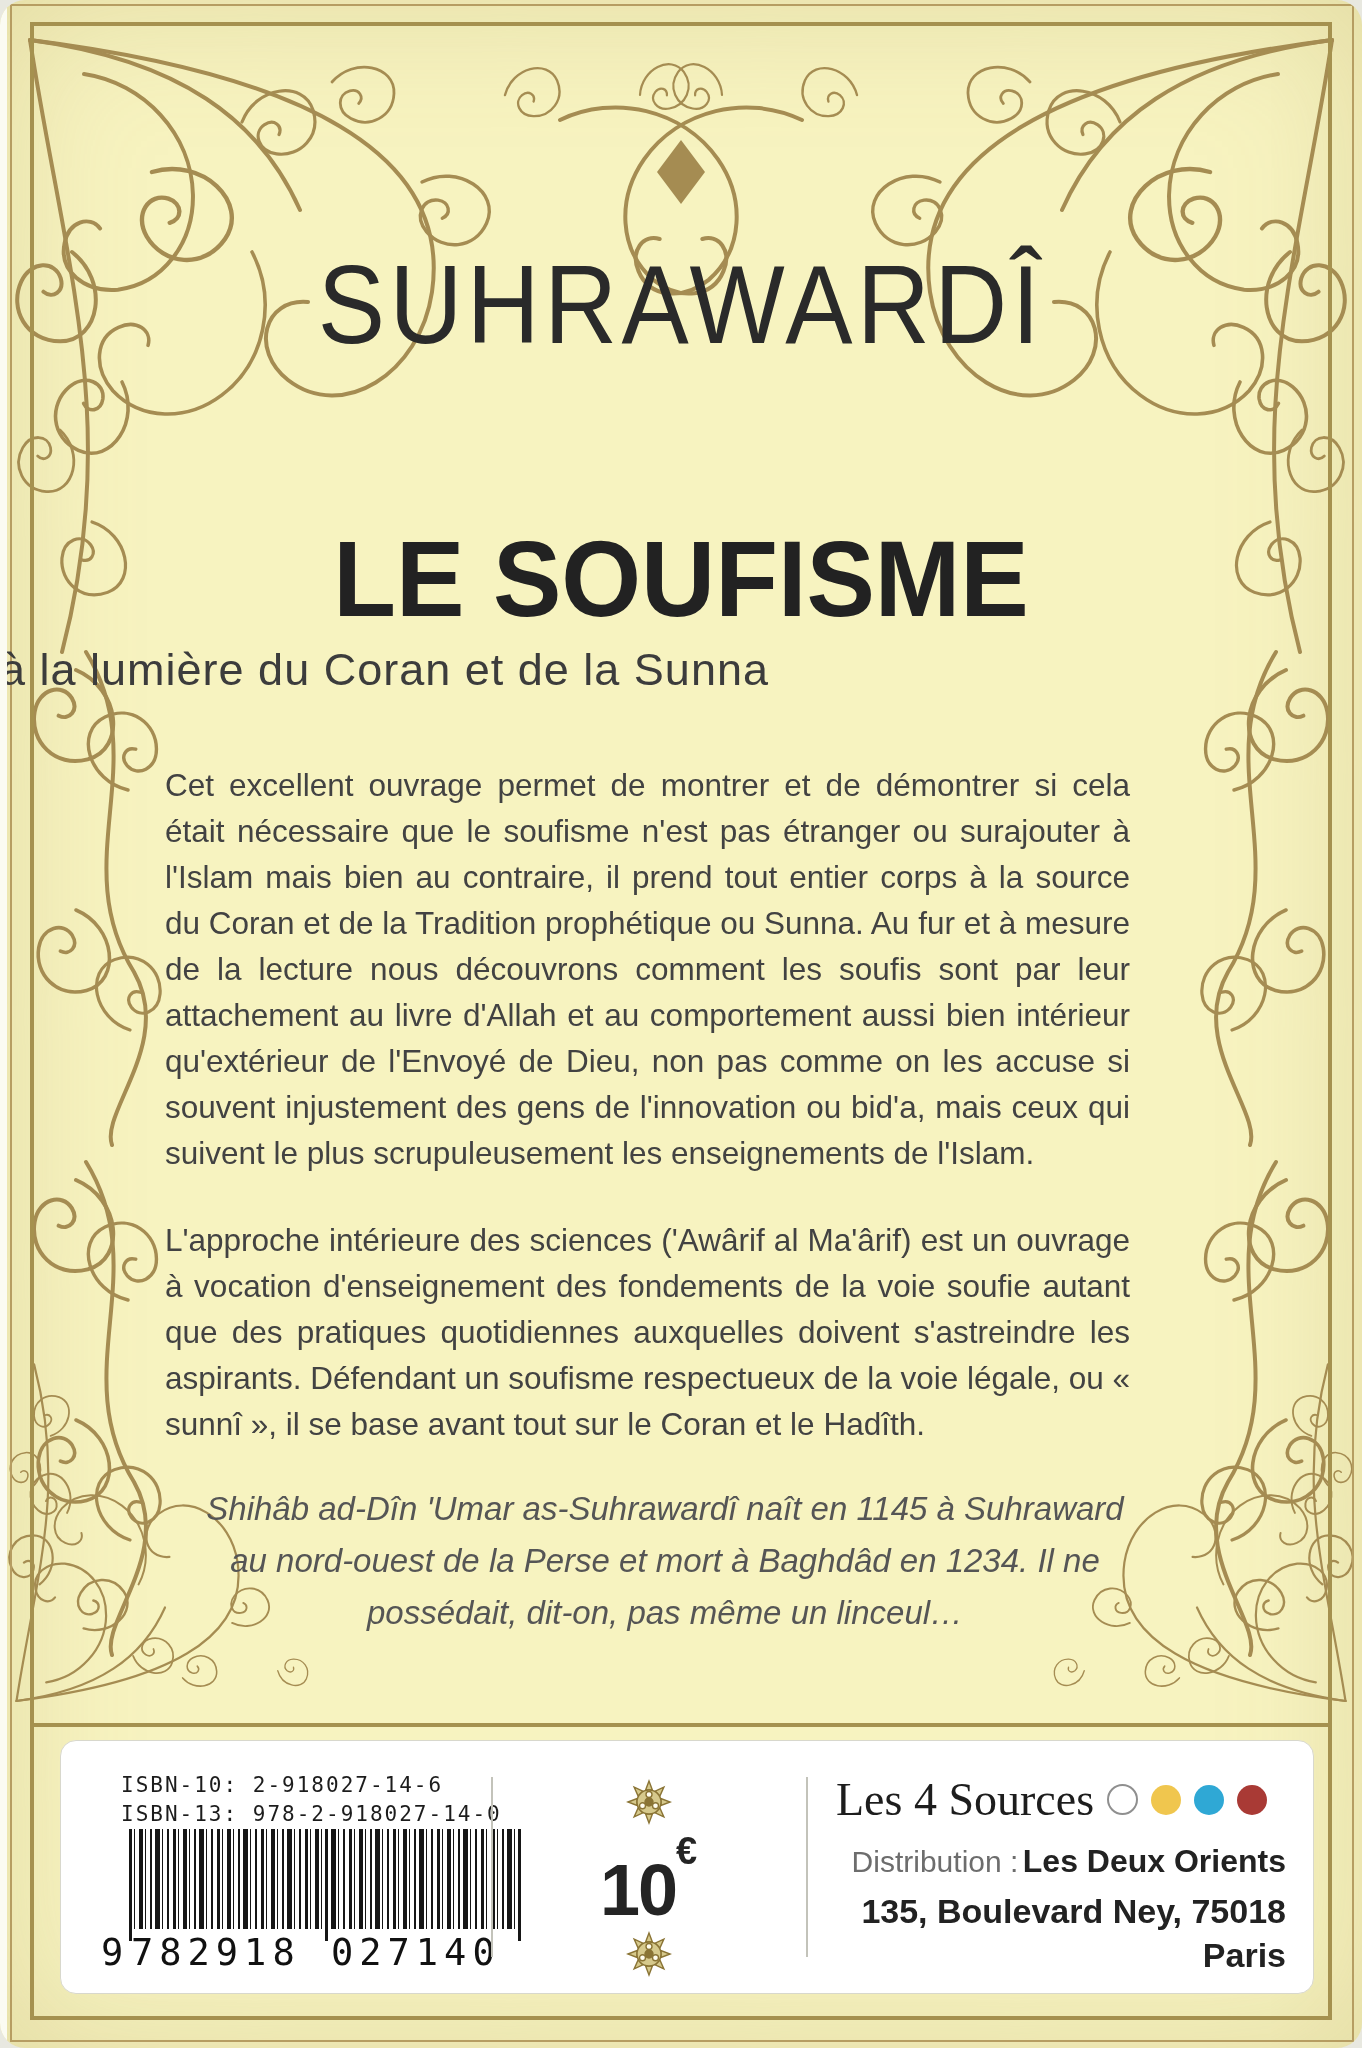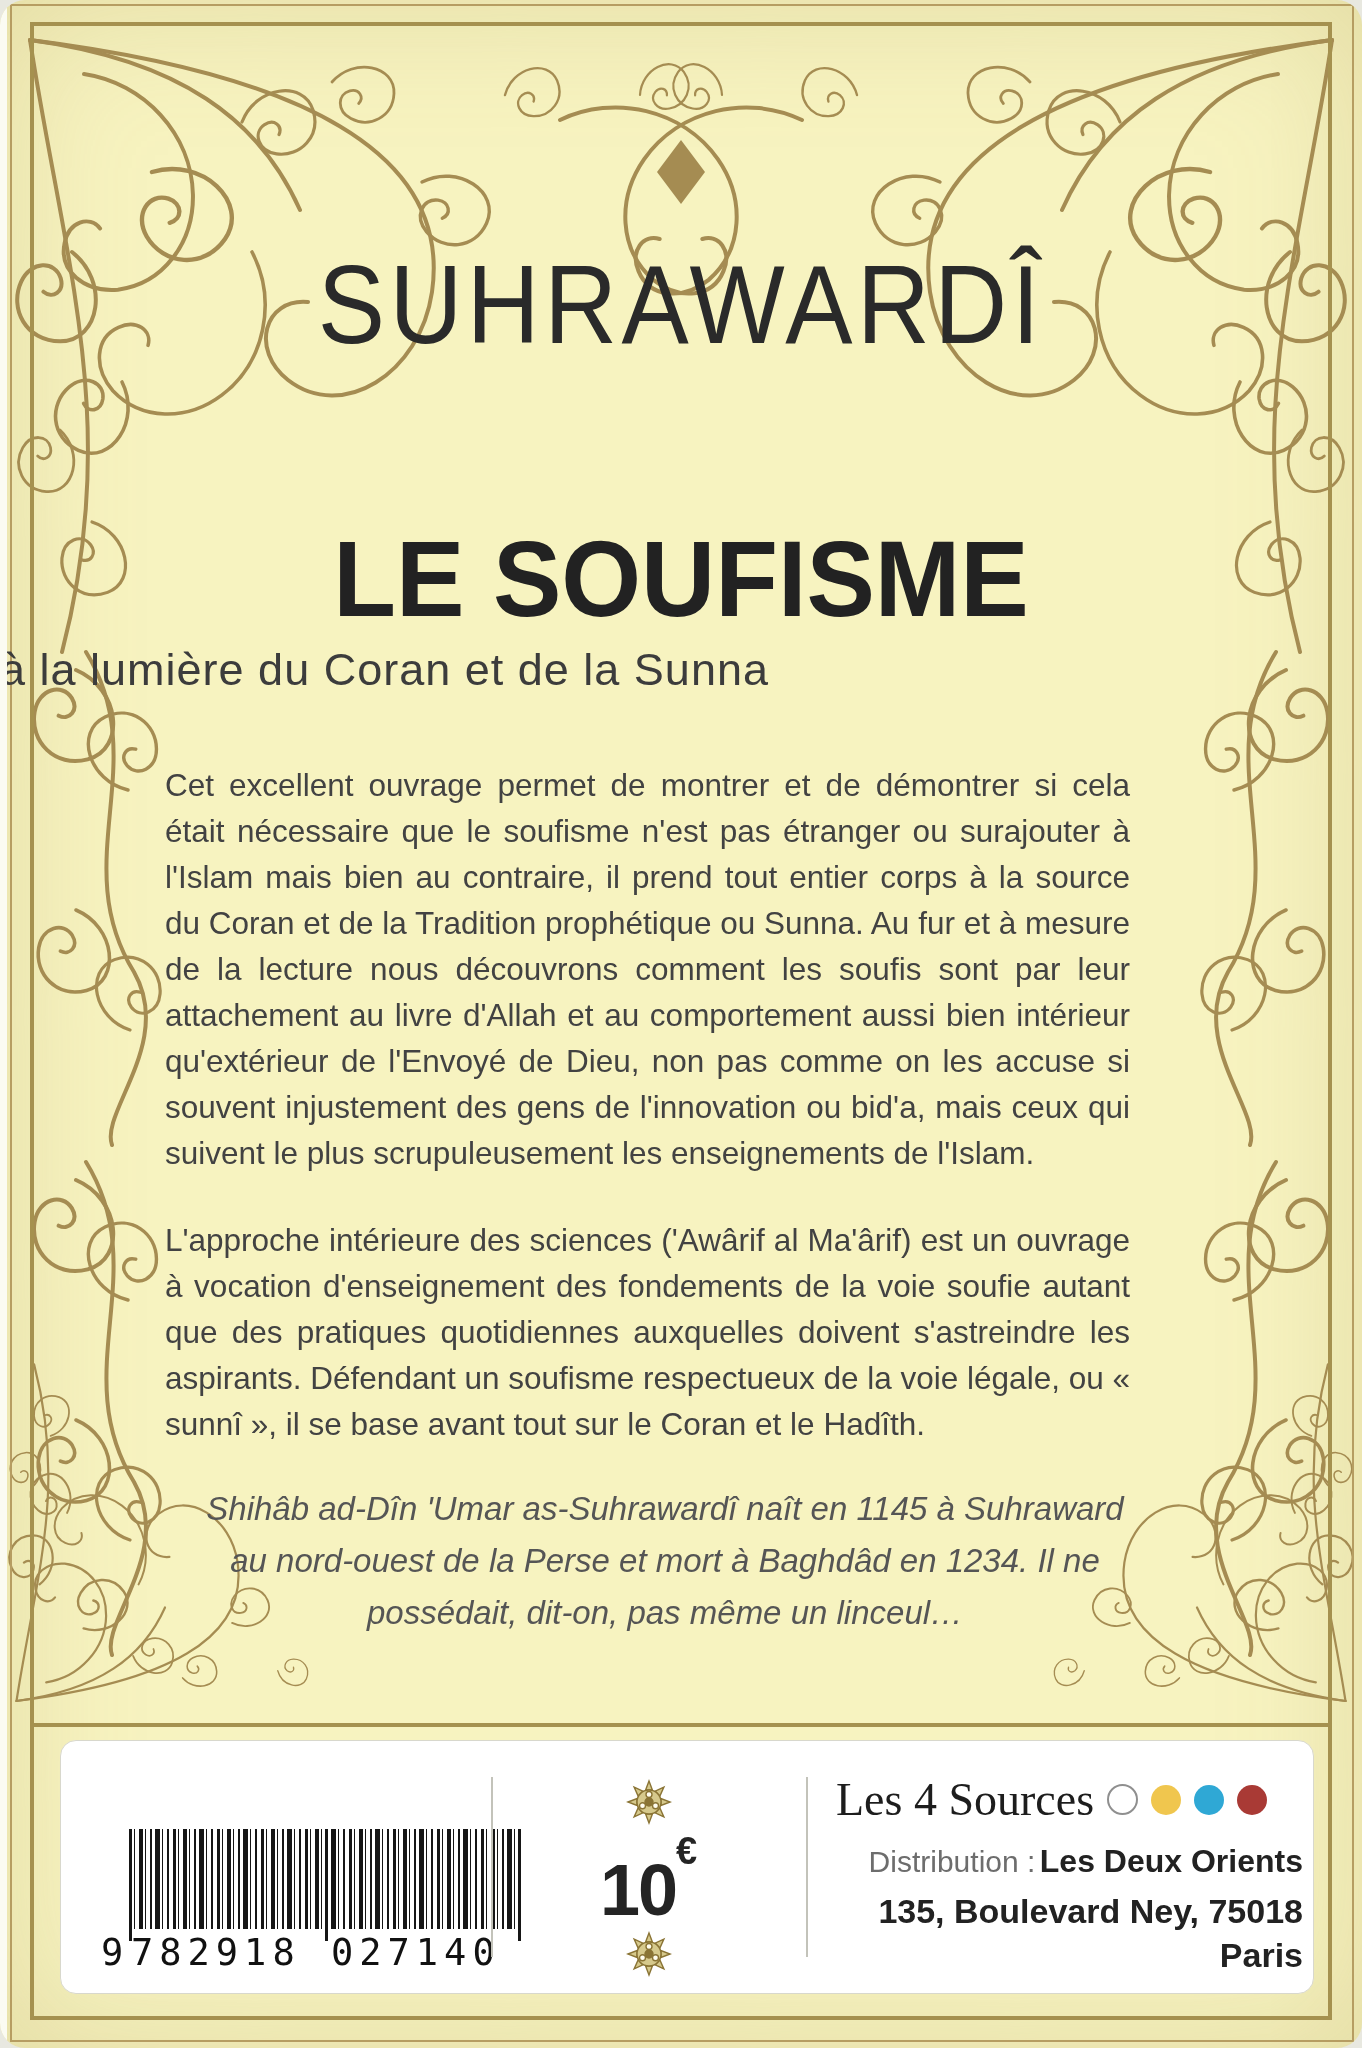"ISBN-10: 2-918027-14-6" div.isbn-block { html: none -> <div> <div>ISBN-10: 2-918027-14-6</div> <div>ISBN-13: 978-2-918027-14-0</div> </div> }
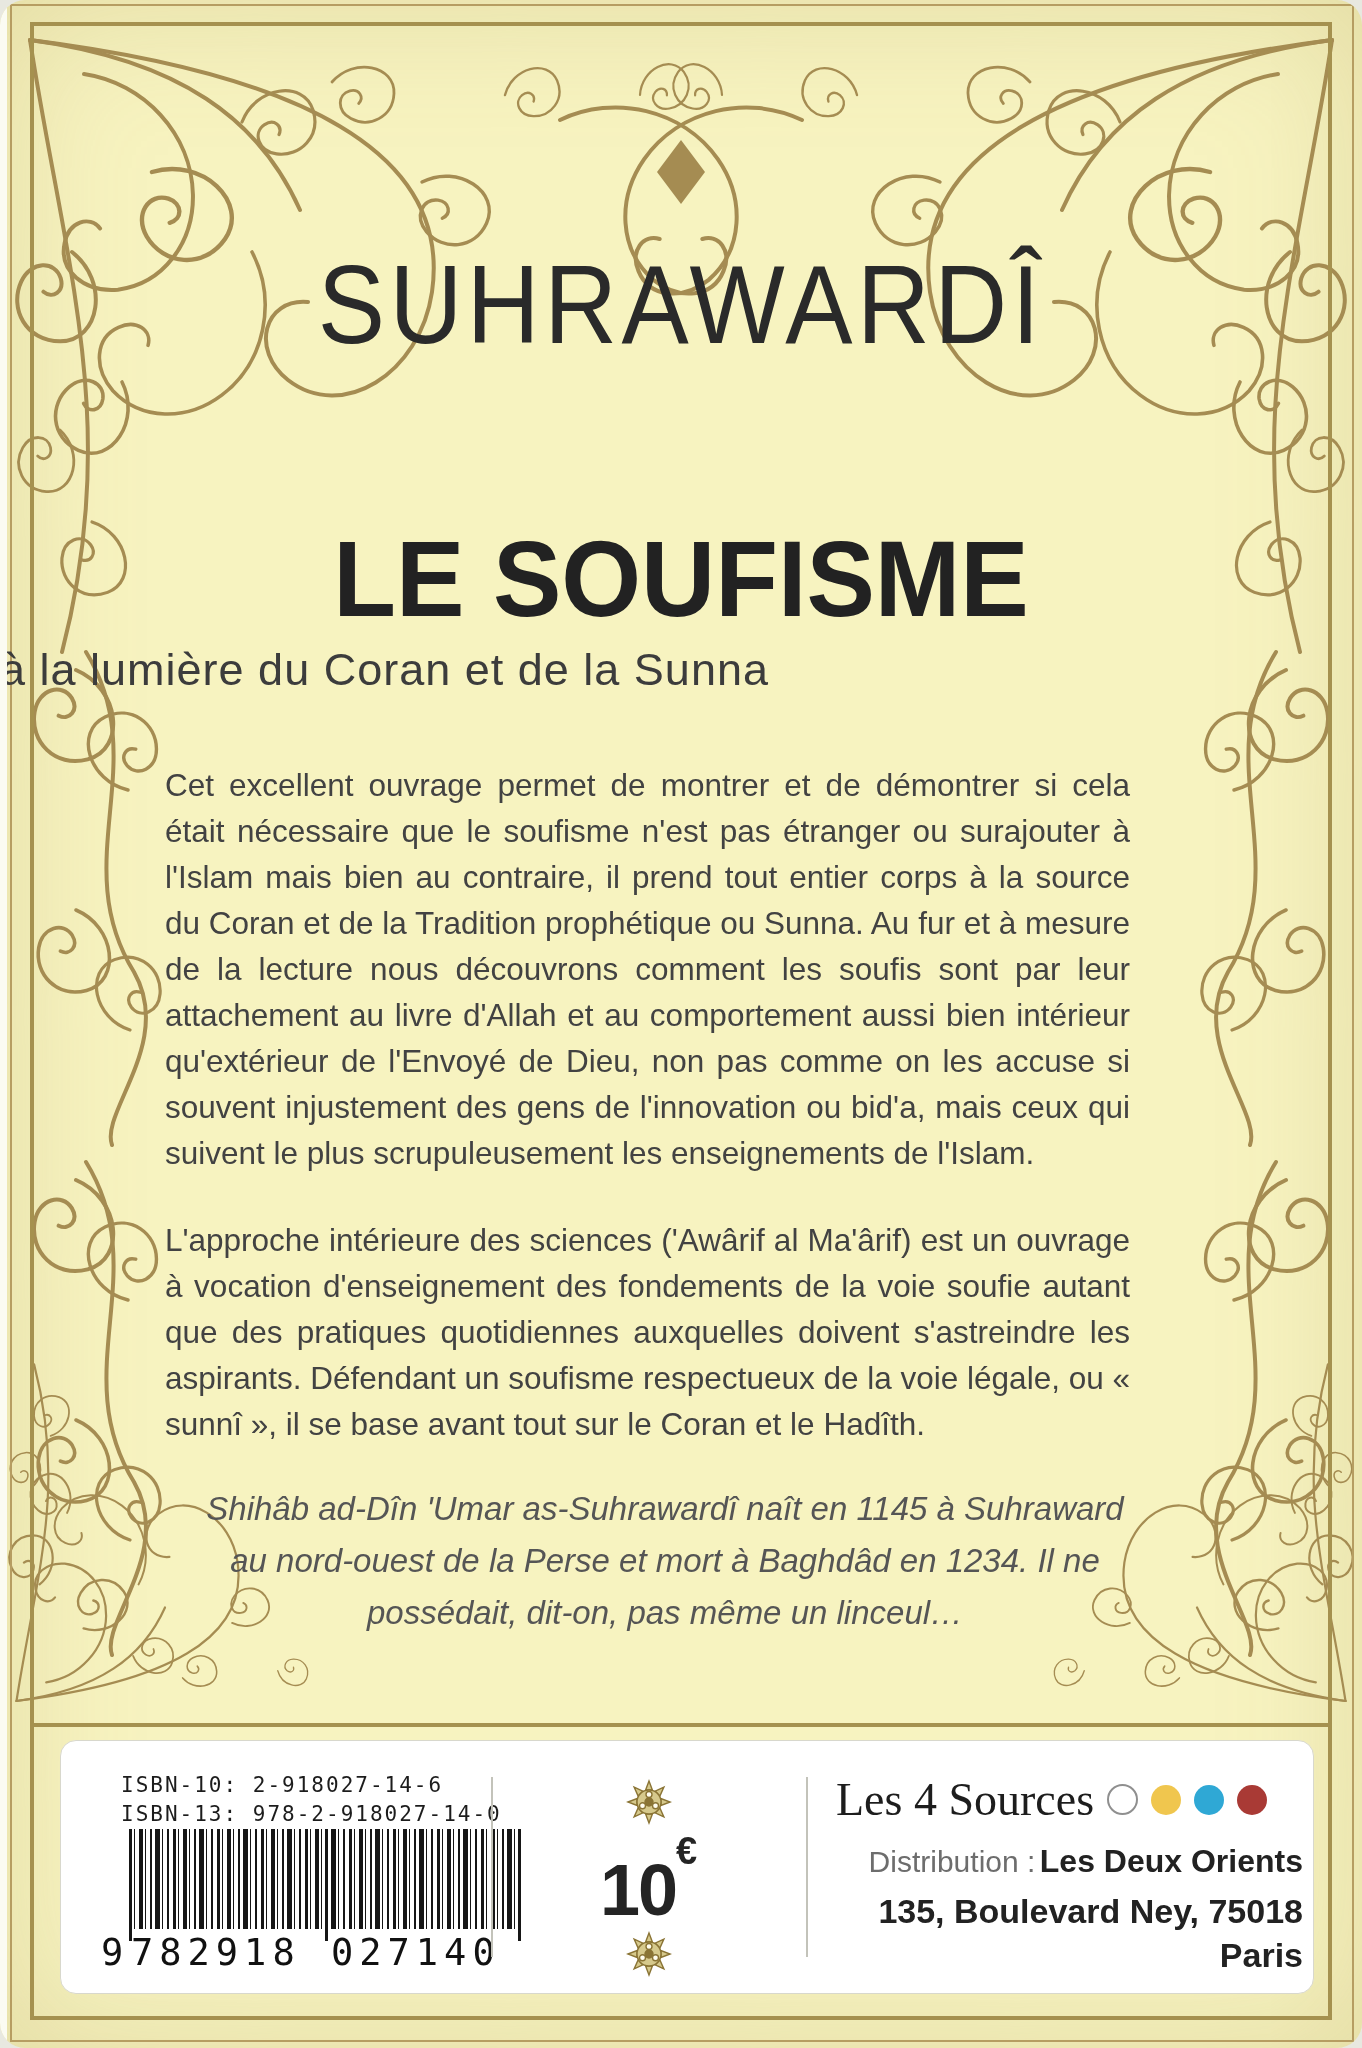"Distribution : Les Deux Orients" .dist { right: 10px -> 27px }
